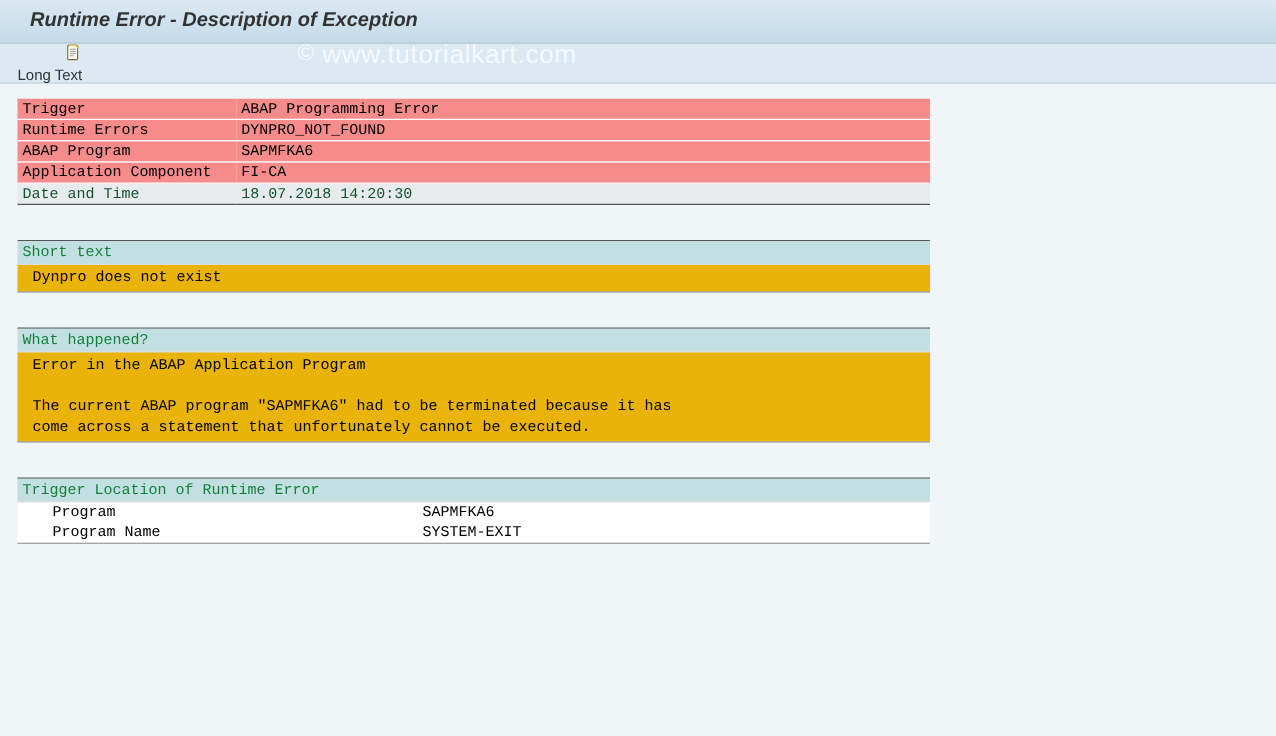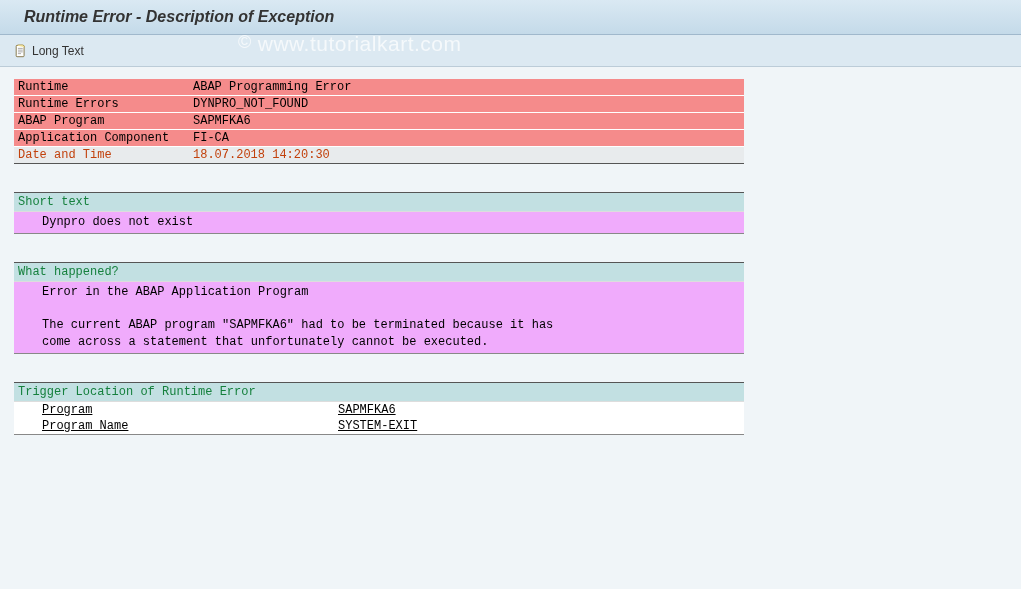"Long Text" .toolbar-button { flex-direction: none -> column }
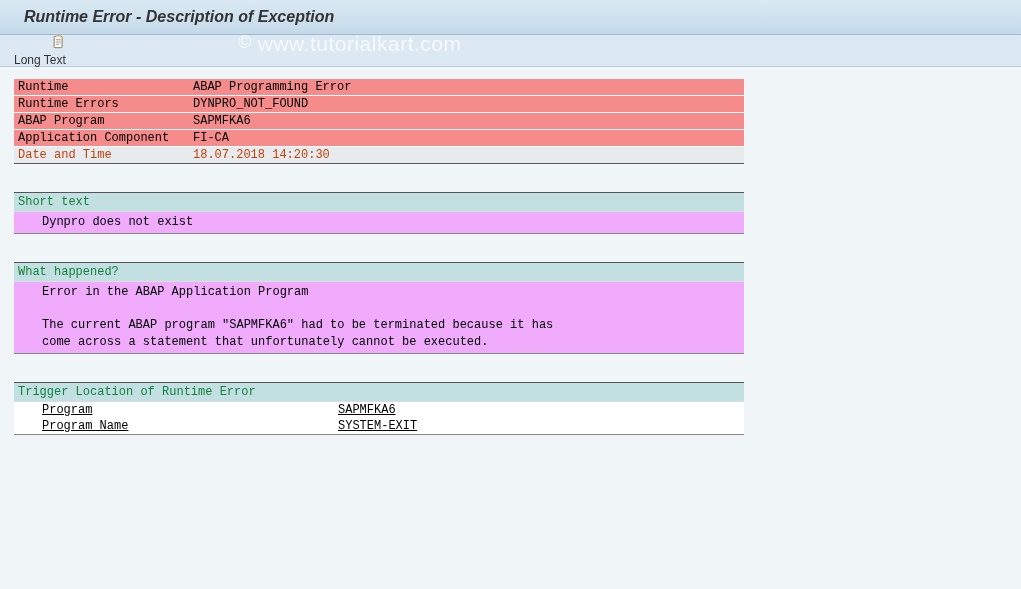"Runtime" td.label { text: Runtime -> Trigger }
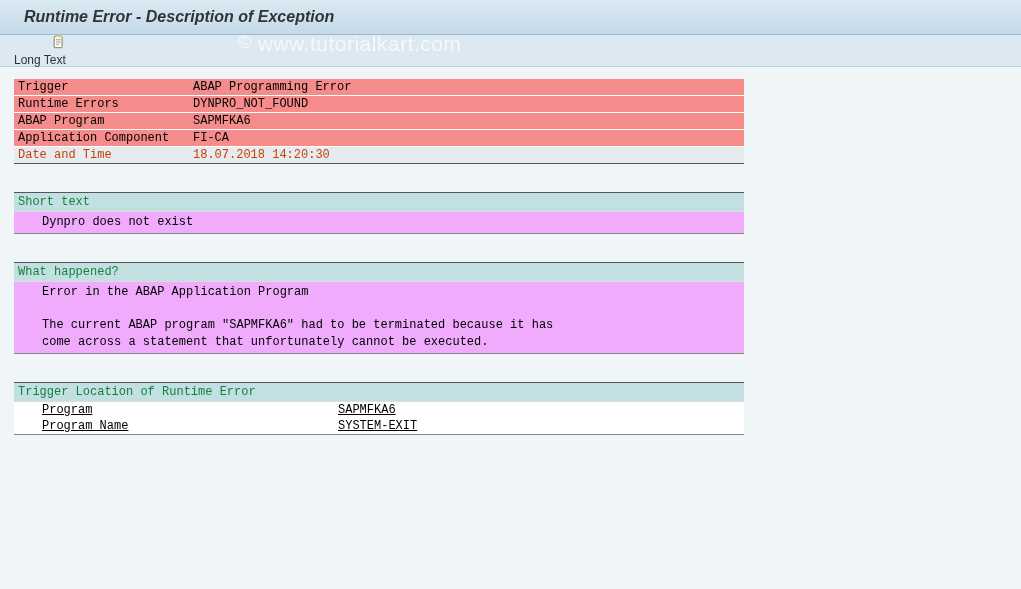"Date and Time" .info-table tr.gray-row td { color: #c2410c -> #14532d }
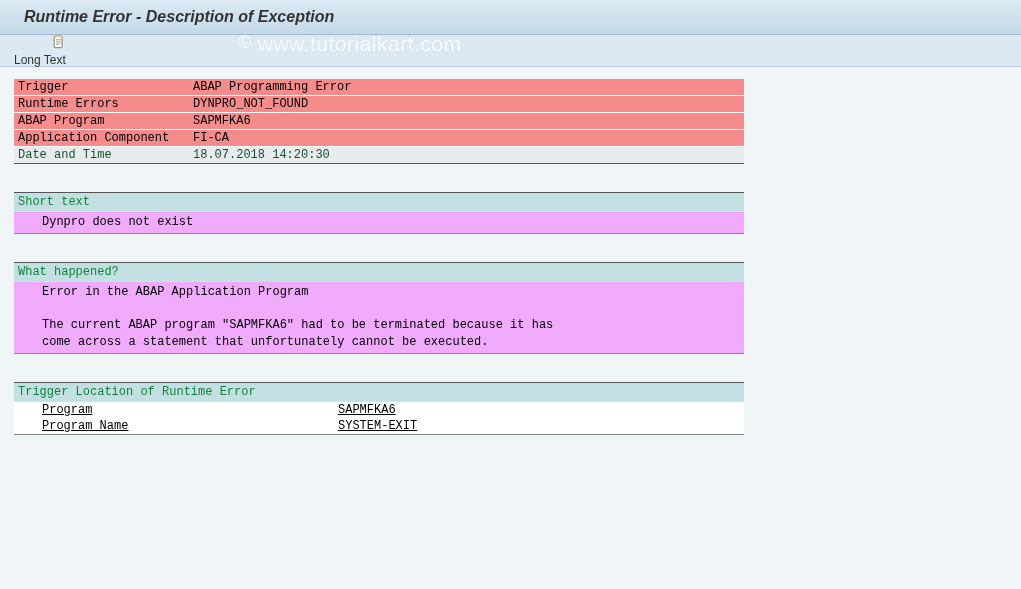"Dynpro does not exist" .section-body { background: #f0abfc -> #eab308; padding: 2px 4px 2px 28px -> 2px 4px 2px 12px }
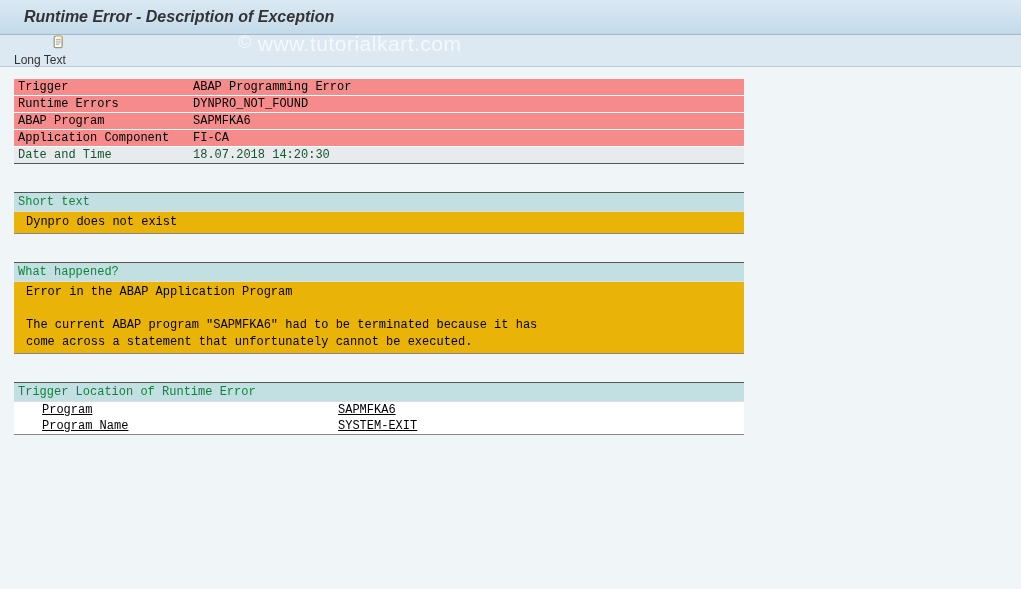"Program" .trigger-table { text-decoration: underline -> none }
